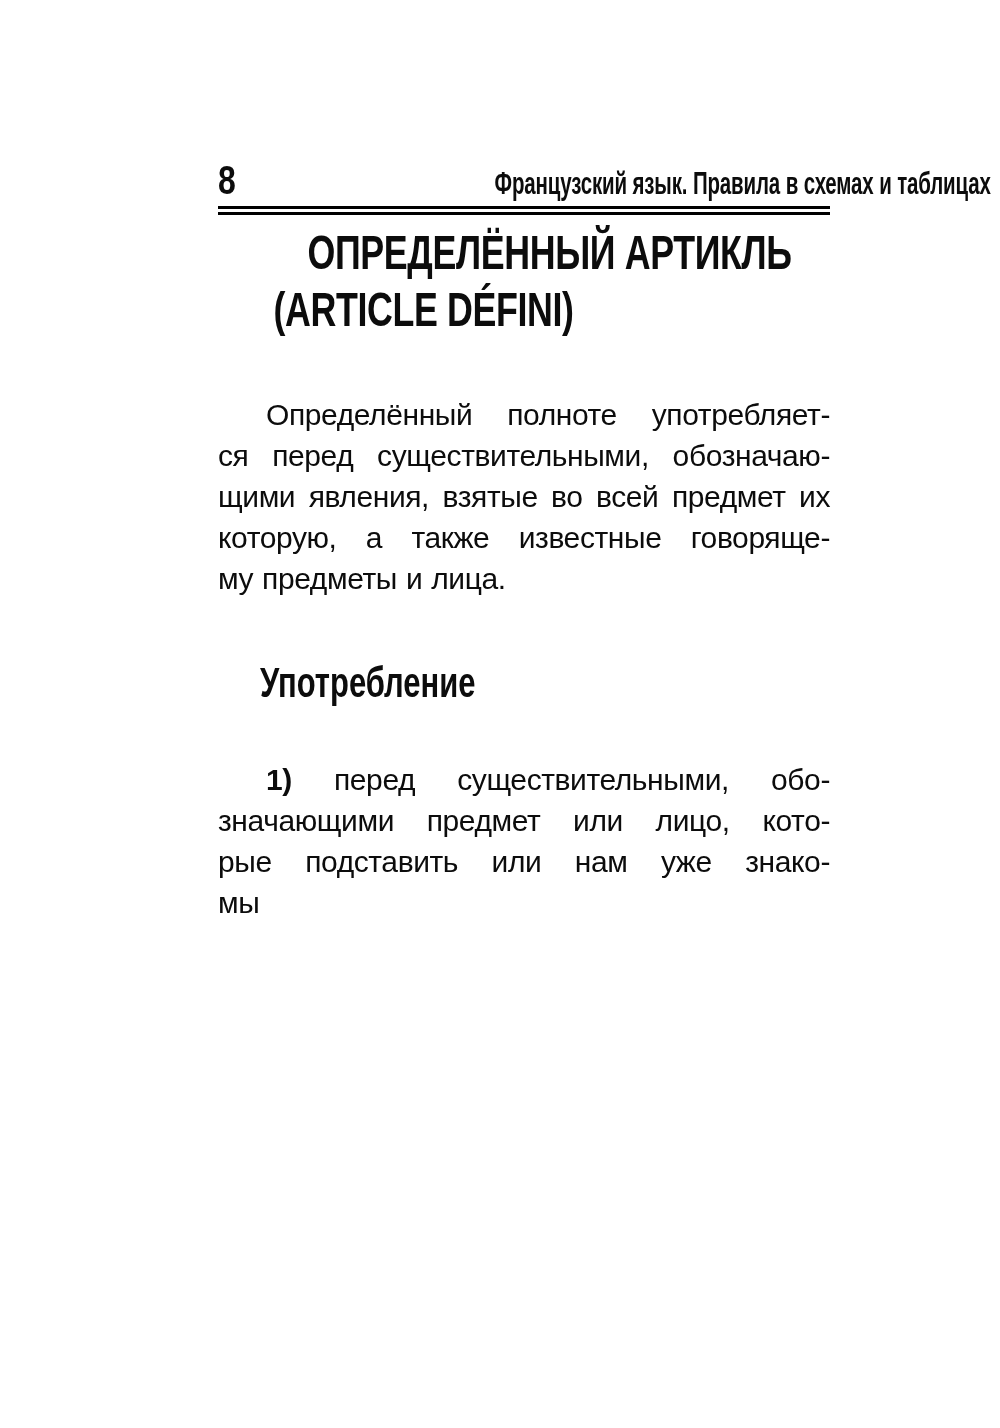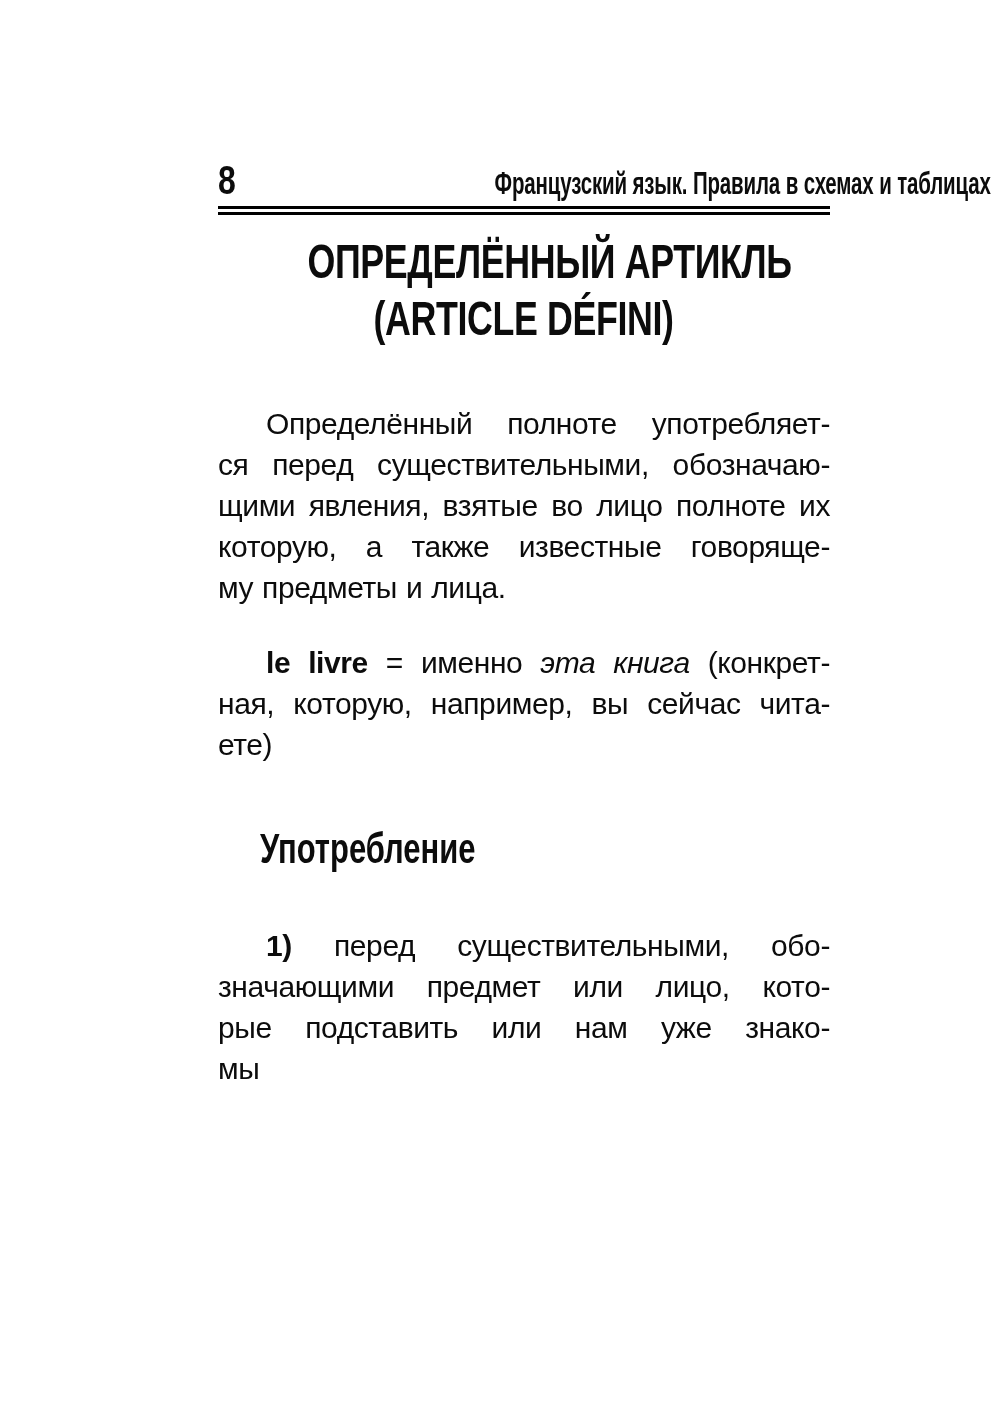"ОПРЕДЕЛЁННЫЙ АРТИКЛЬ" .chapter-title { margin-top: 18px -> 9px; text-align: center -> none }
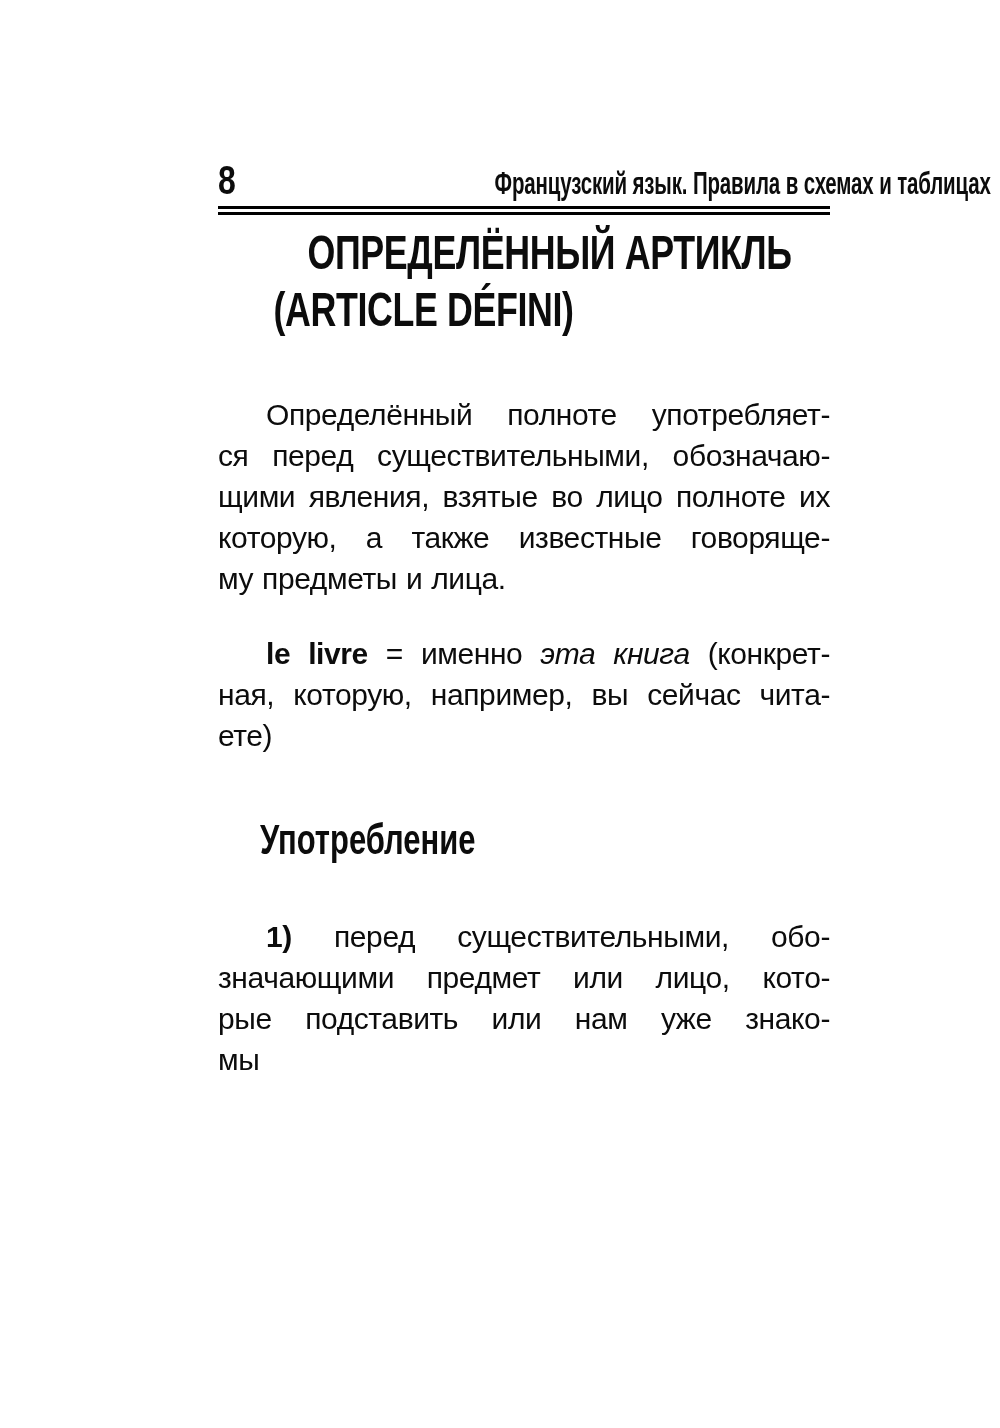"щими явления, взятые во лицо" span { text: лицо полноте -> всей предмет }
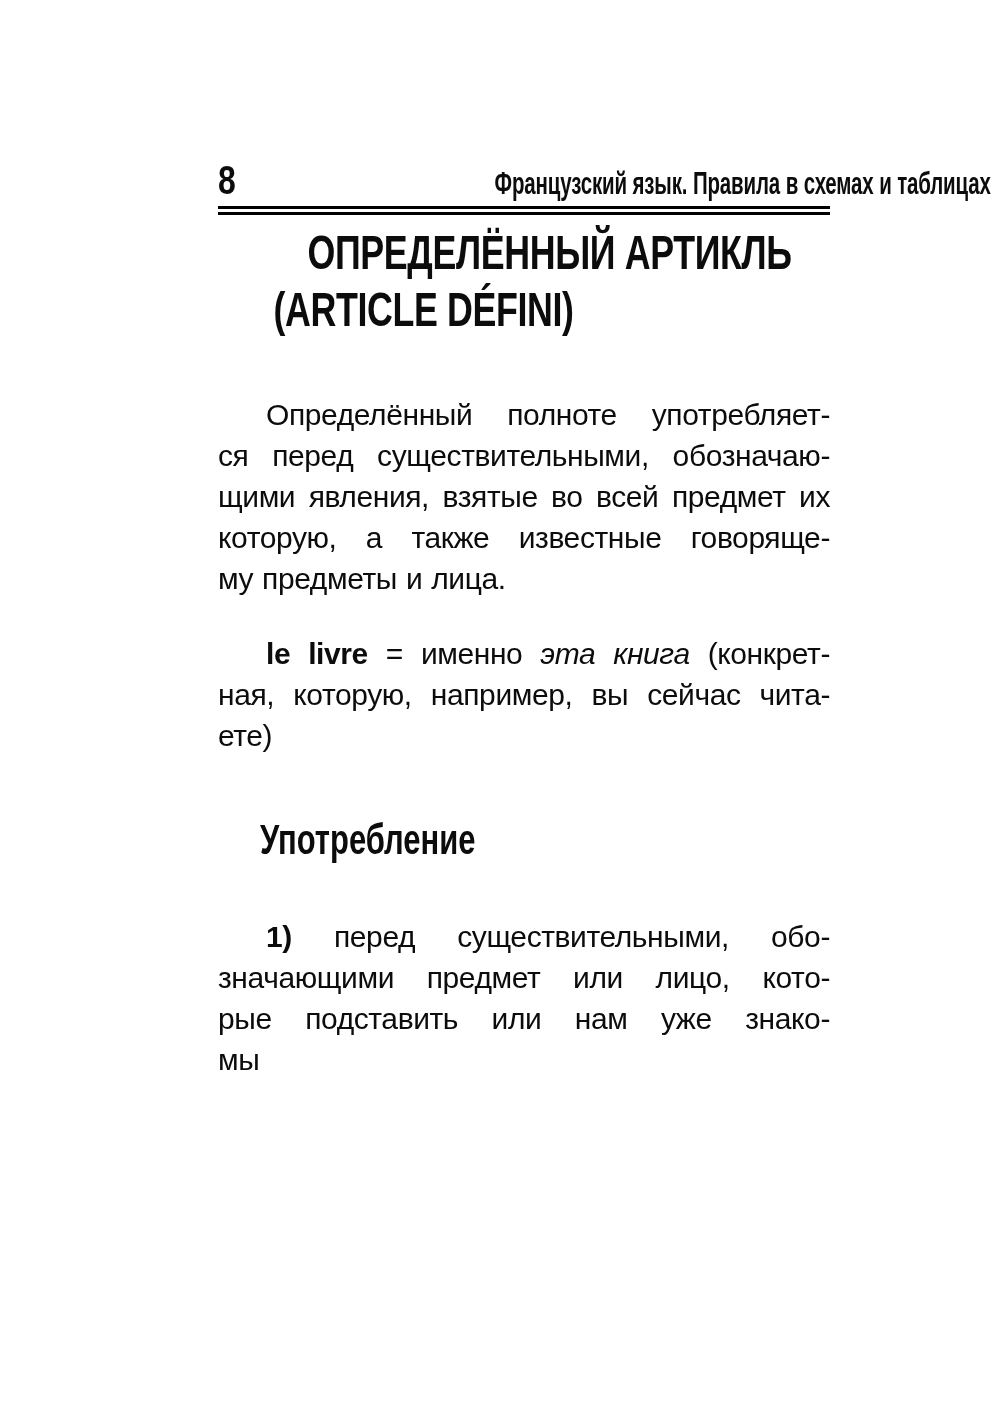"le livre = именно эта" div.para { html: <div> <div><span>le livre</span><span> = именно </span><span>эта книга</span><span> (конкрет-</span></div> <div><span>ная, которую, например, вы сейчас чита-</span></div> <div><span>ете)</span></div> </div> -> none }
